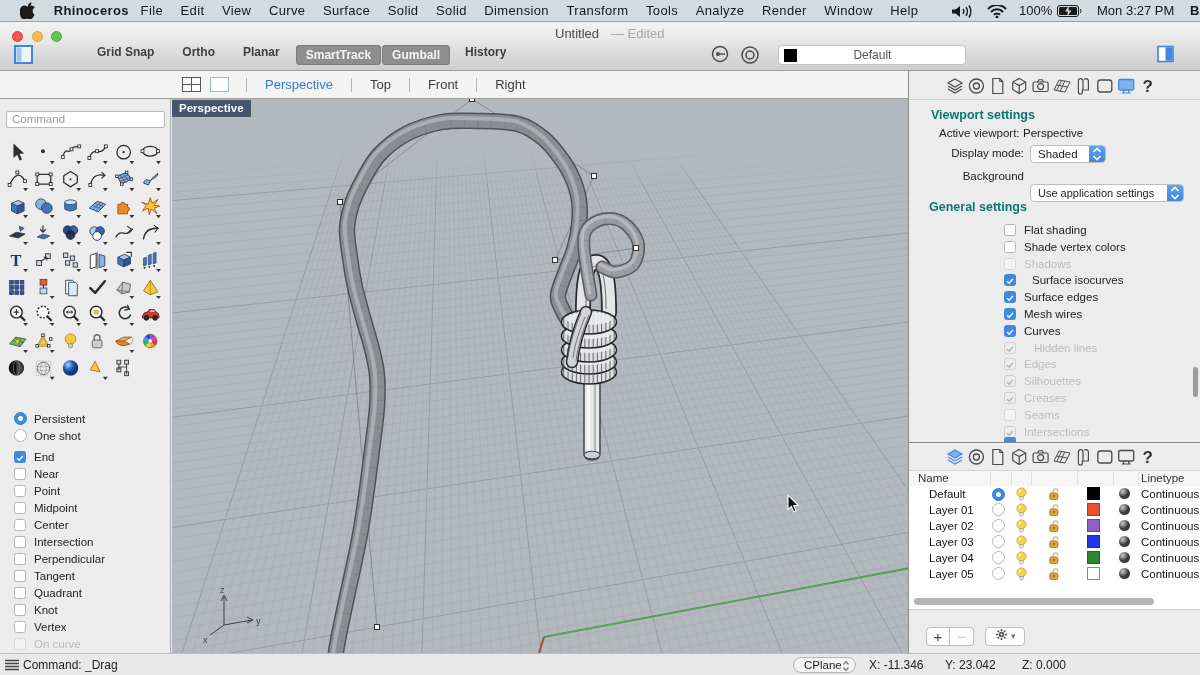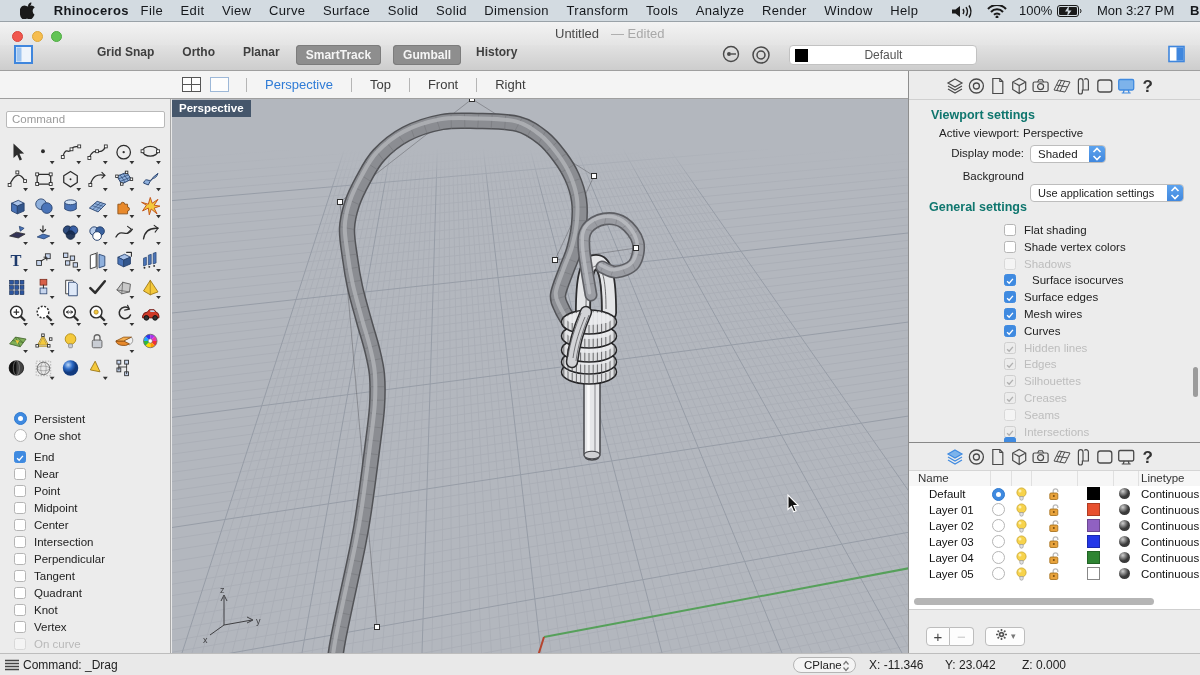"Gumball" span.tpill { margin-left: 12px -> 1px }
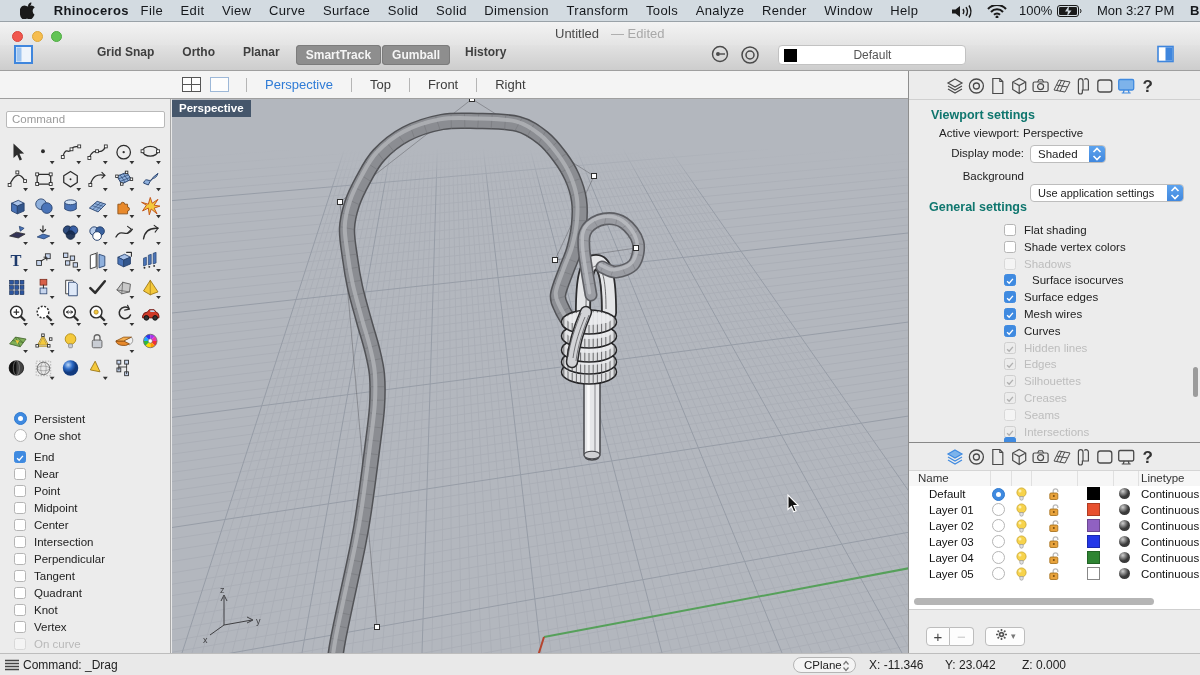"Hidden lines" span { margin-left: 0px -> 10px }
